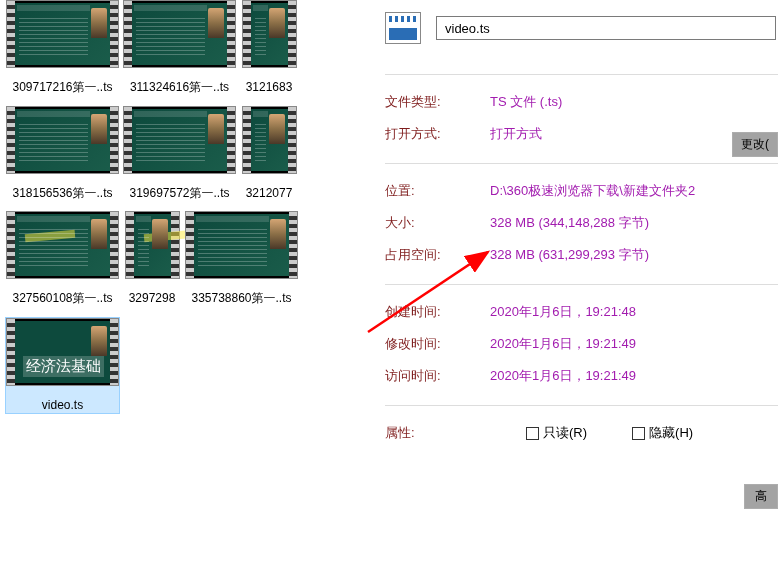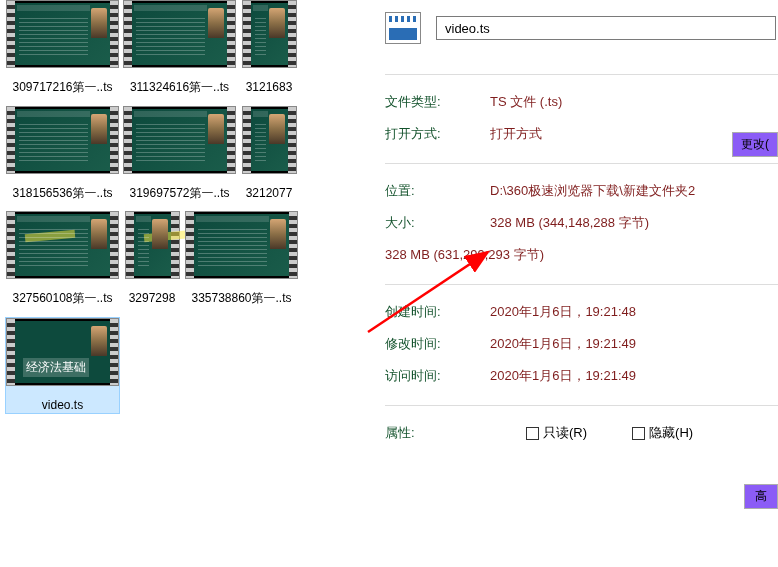"文件类型:" .prop-label { color: #14532d -> #7f1d1d }
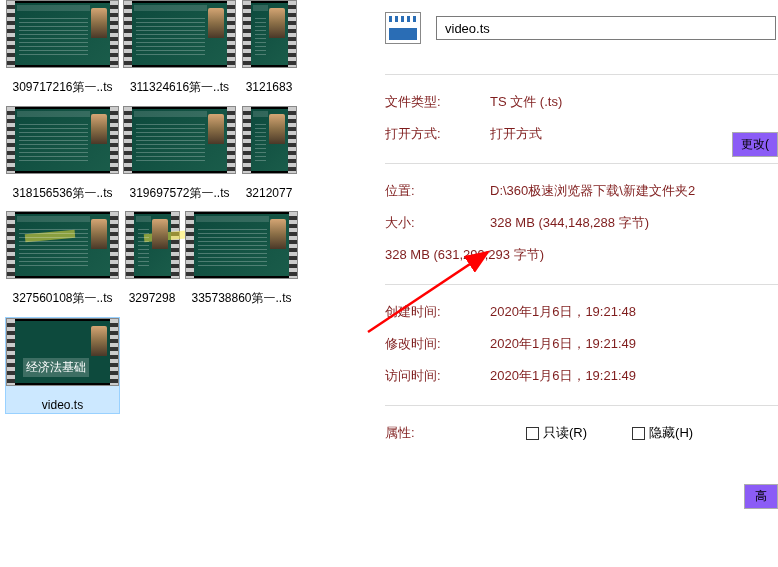"TS 文件 (.ts)" .prop-value { color: #7f1d1d -> #a21caf }
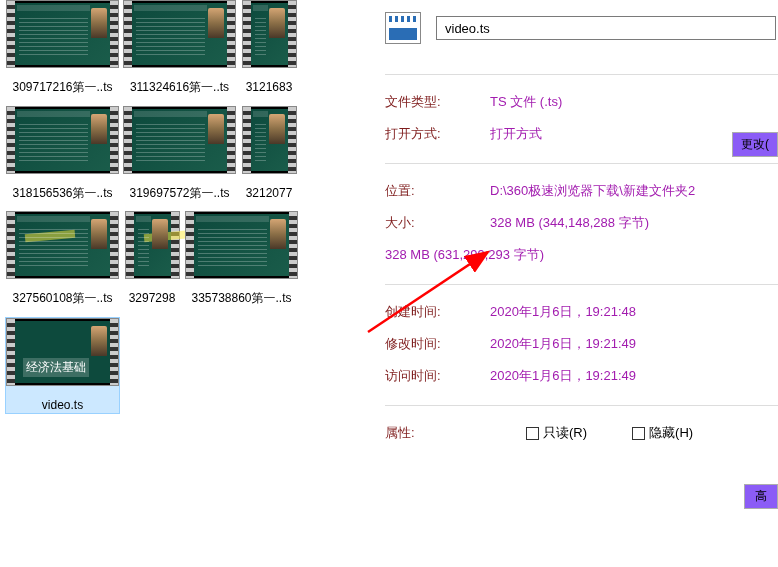"更改(" .btn { background: #8b5cf6 -> #a3a3a3 }
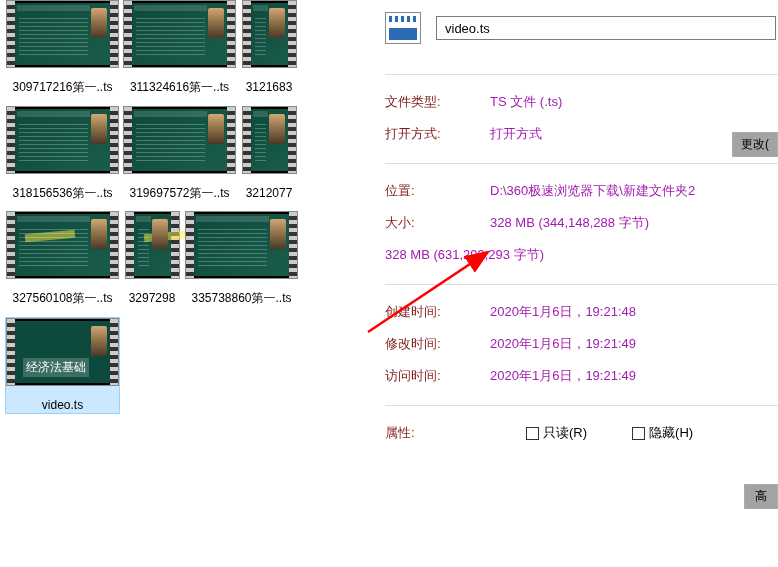"占用空间:" div.prop-label { html: none -> <div>占用空间:</div> }
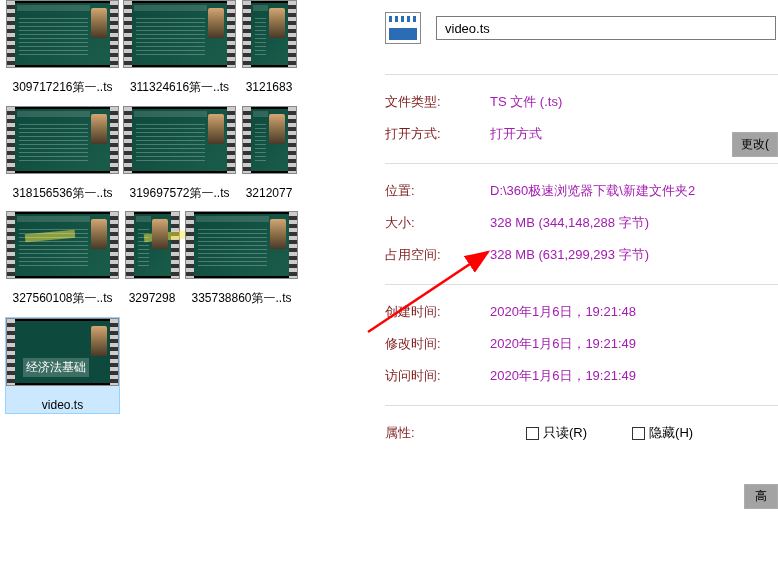"经济法基础" .thumb-content.video-ts .video-label { font-size: 12px -> 15px }
